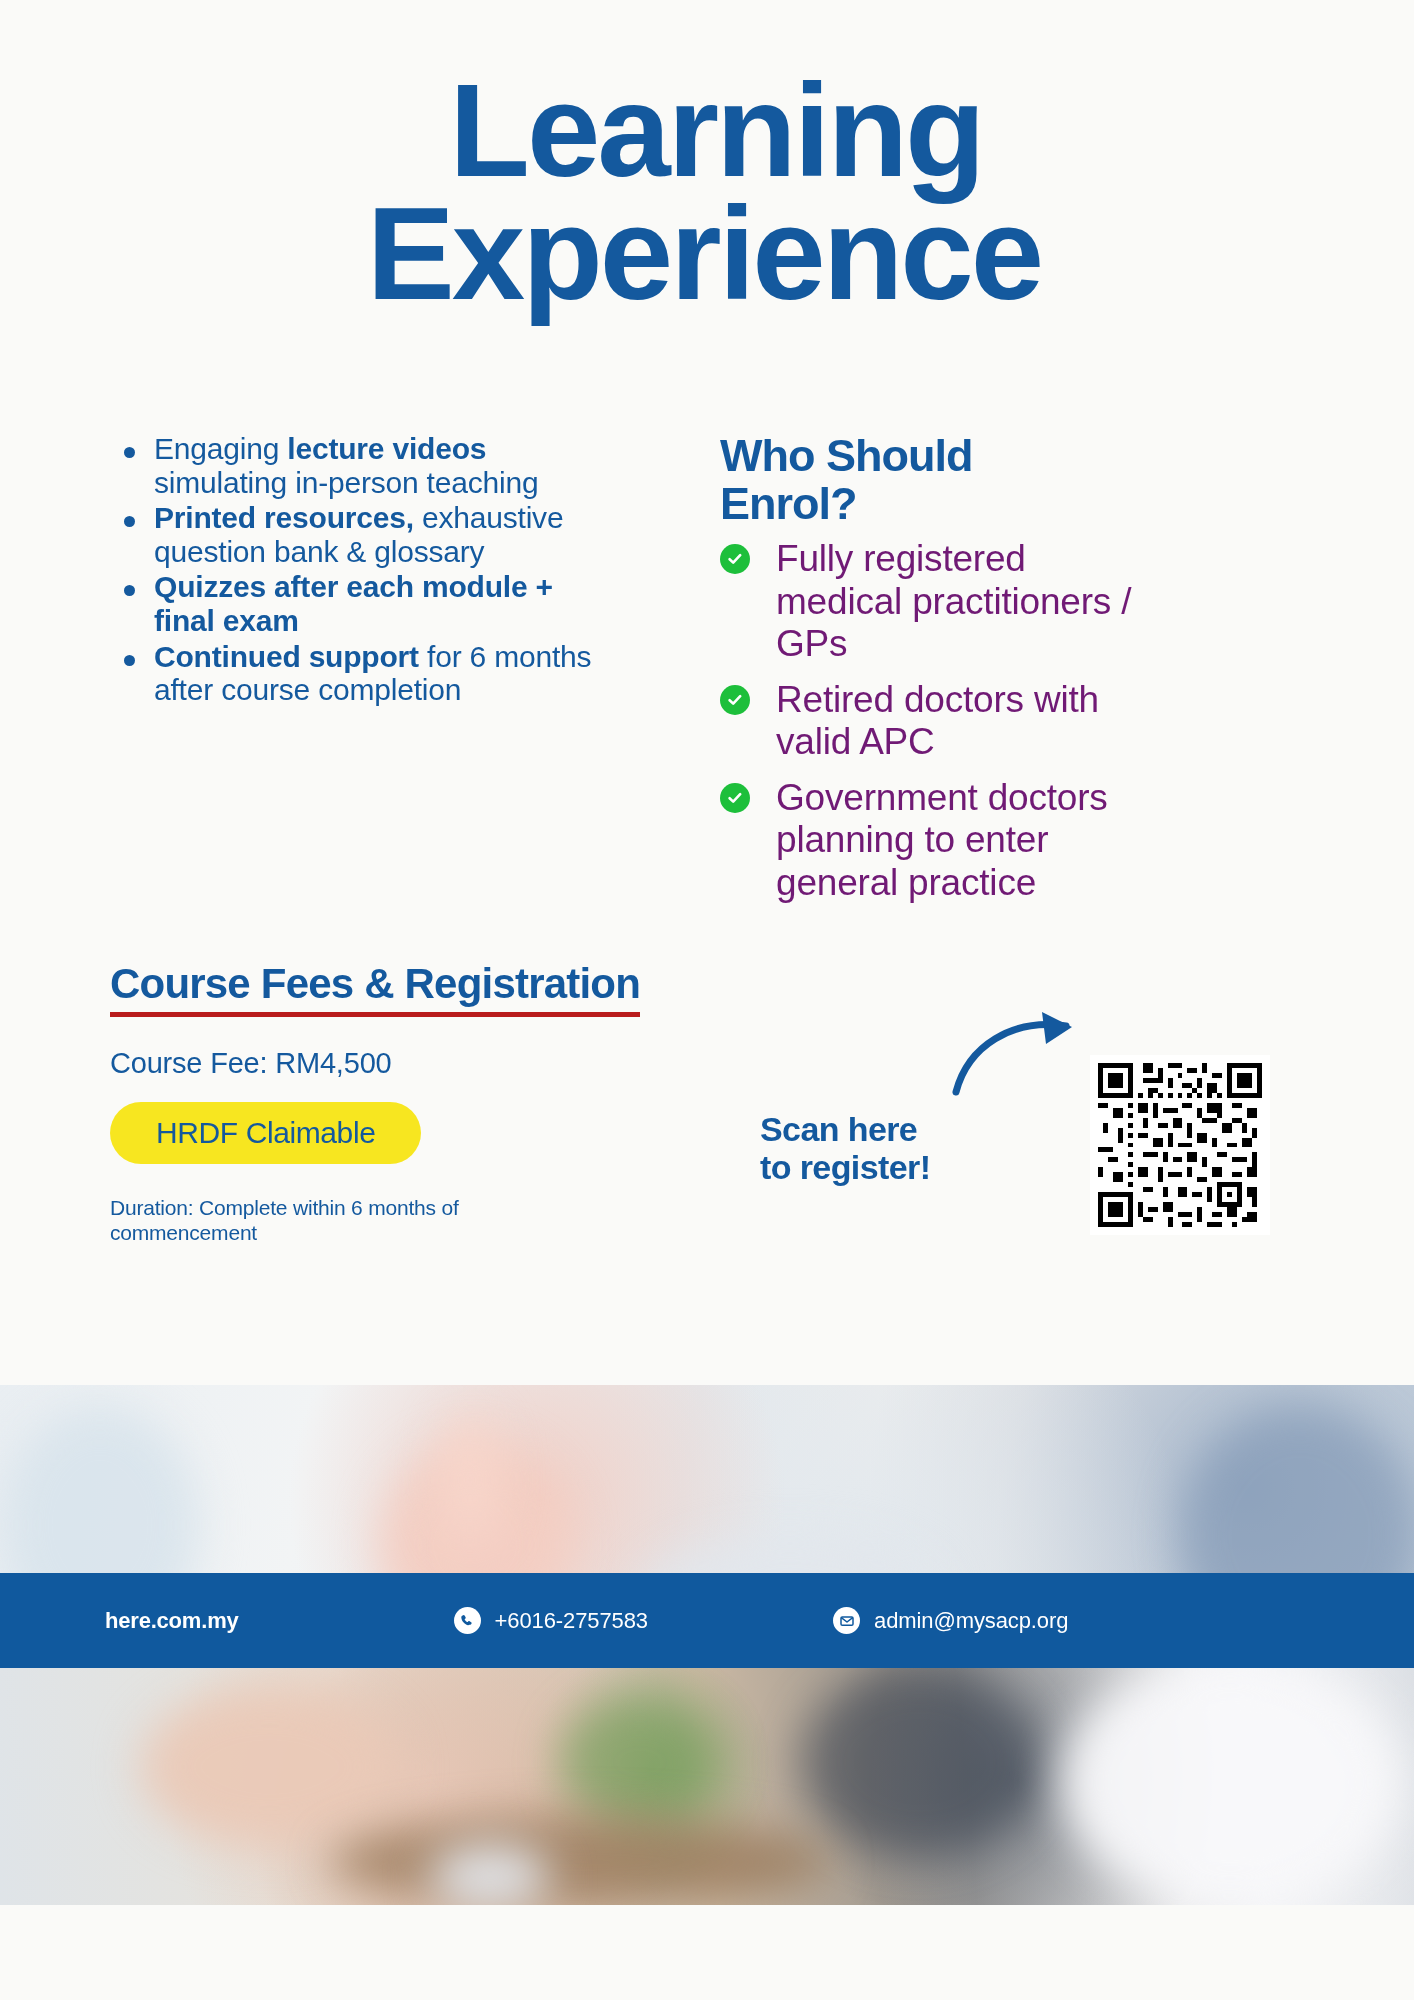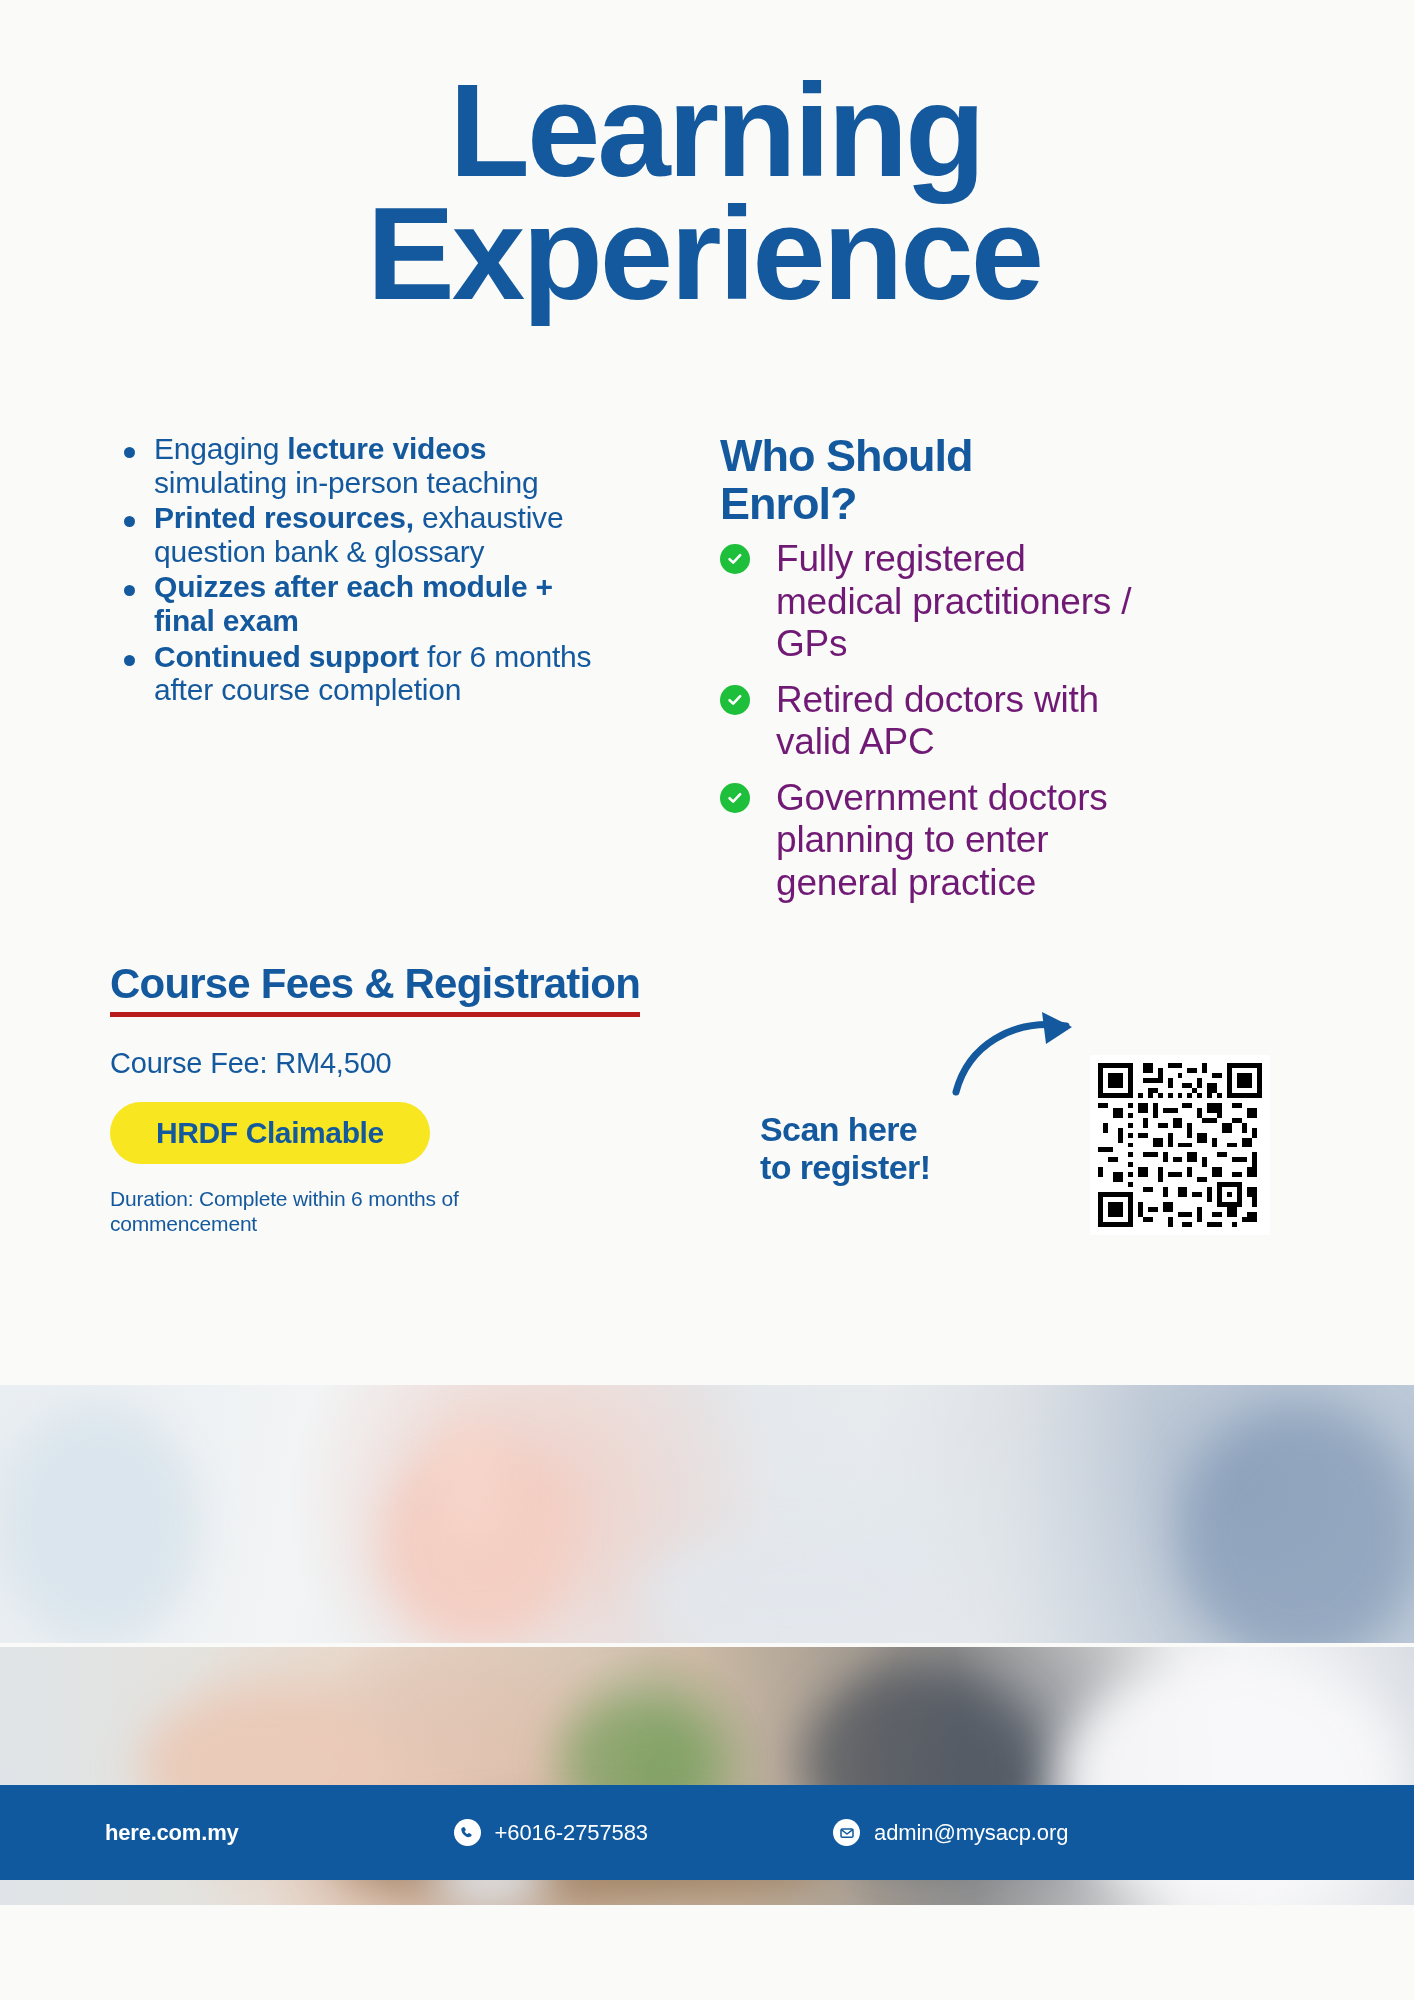"Learning" .page { height: 1880px -> 1668px }
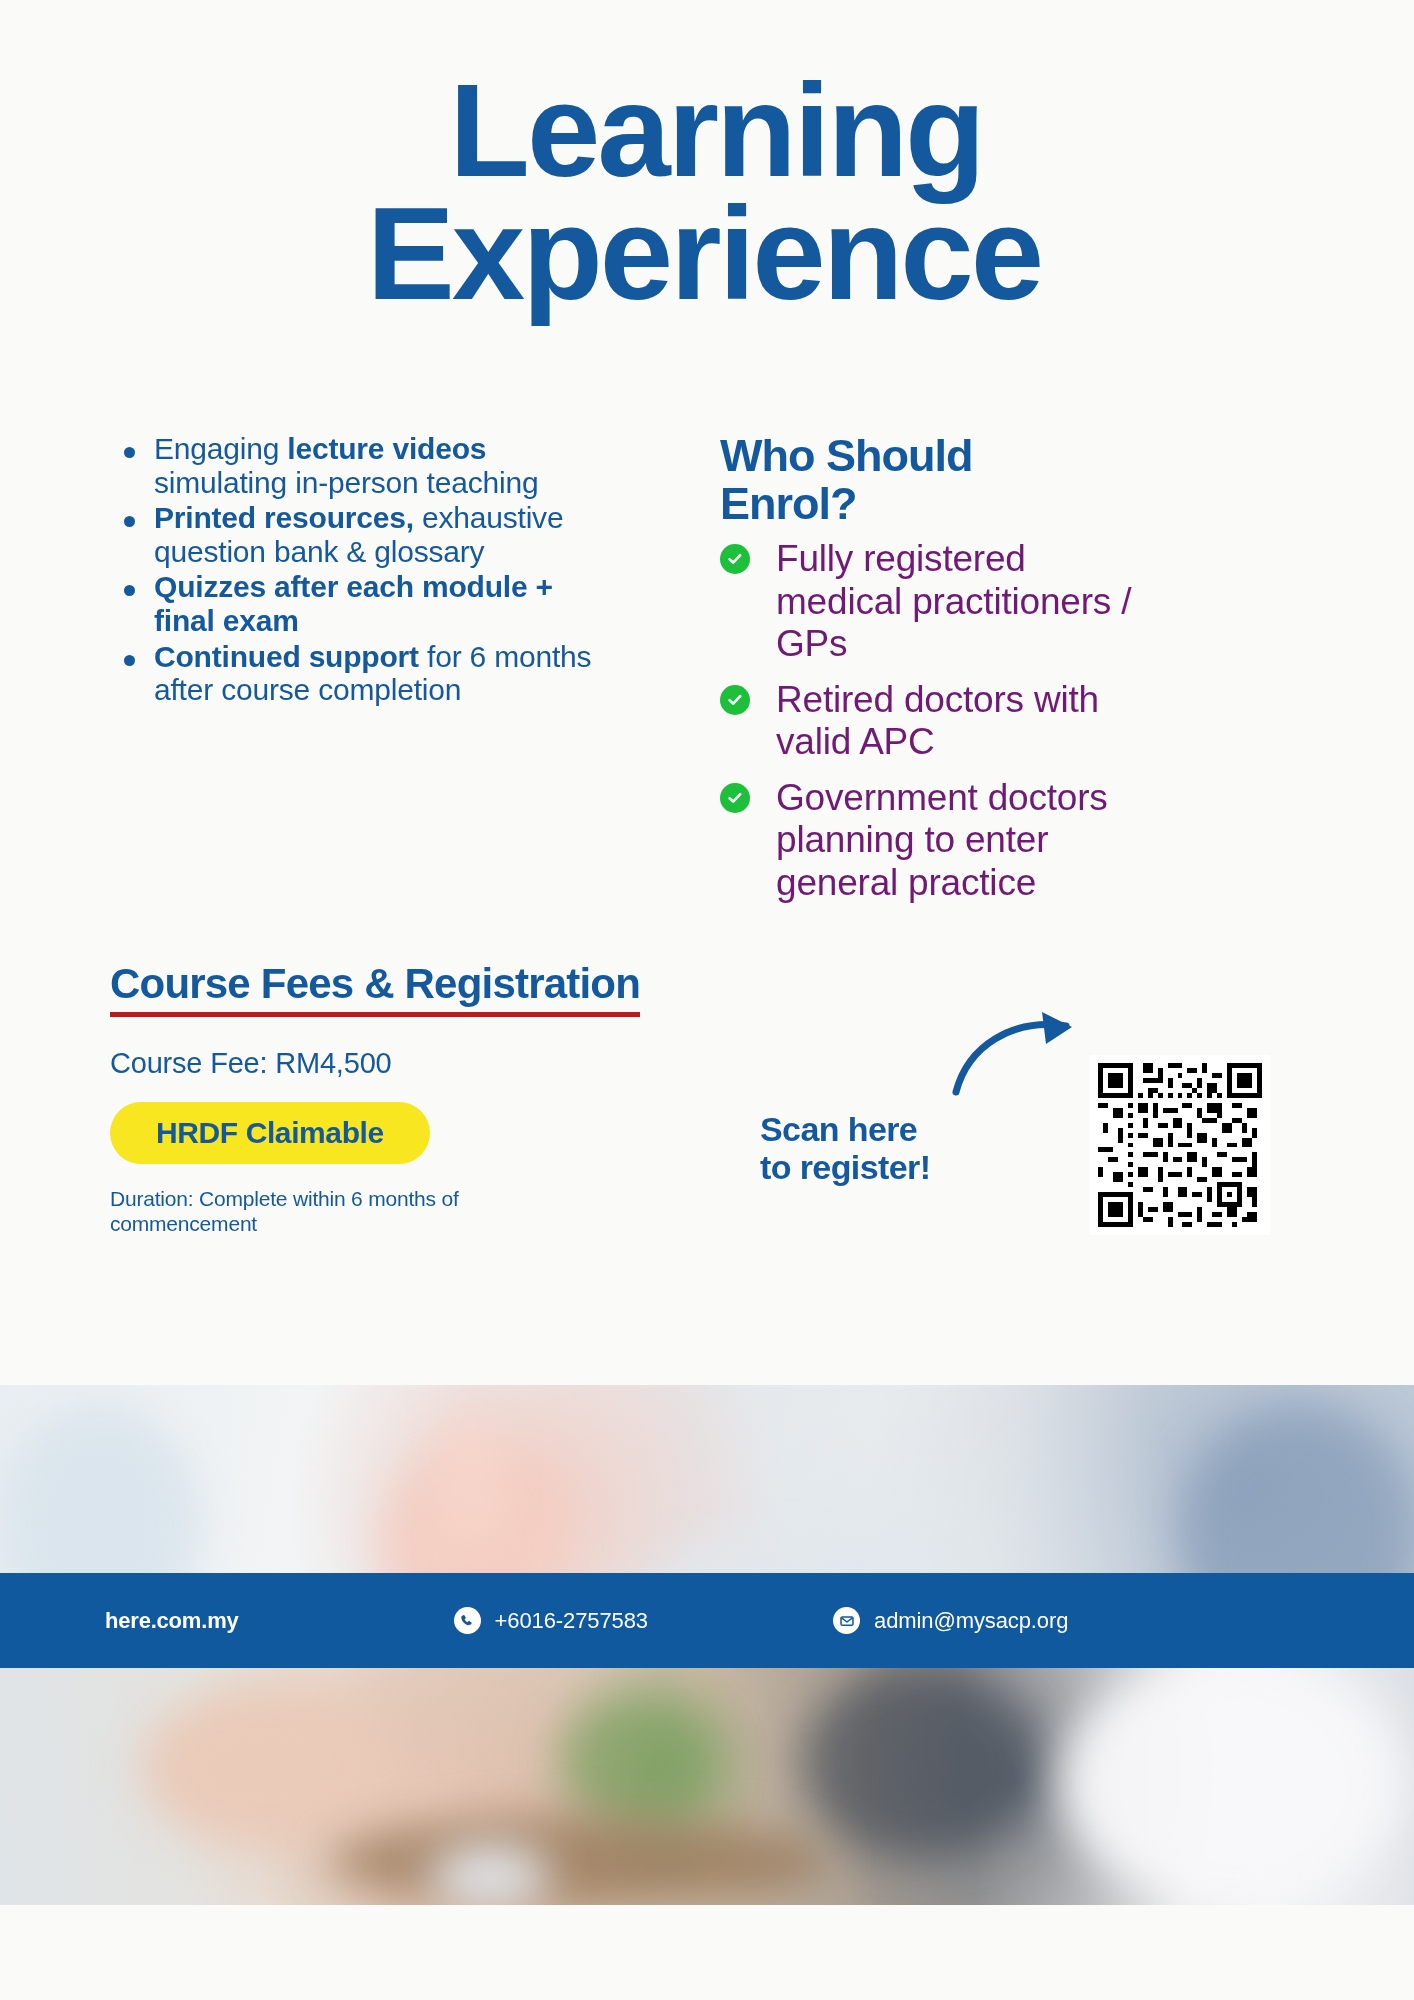"HRDF Claimable" .hrdf { font-weight: 700 -> 400; margin-bottom: 22px -> 31px }
